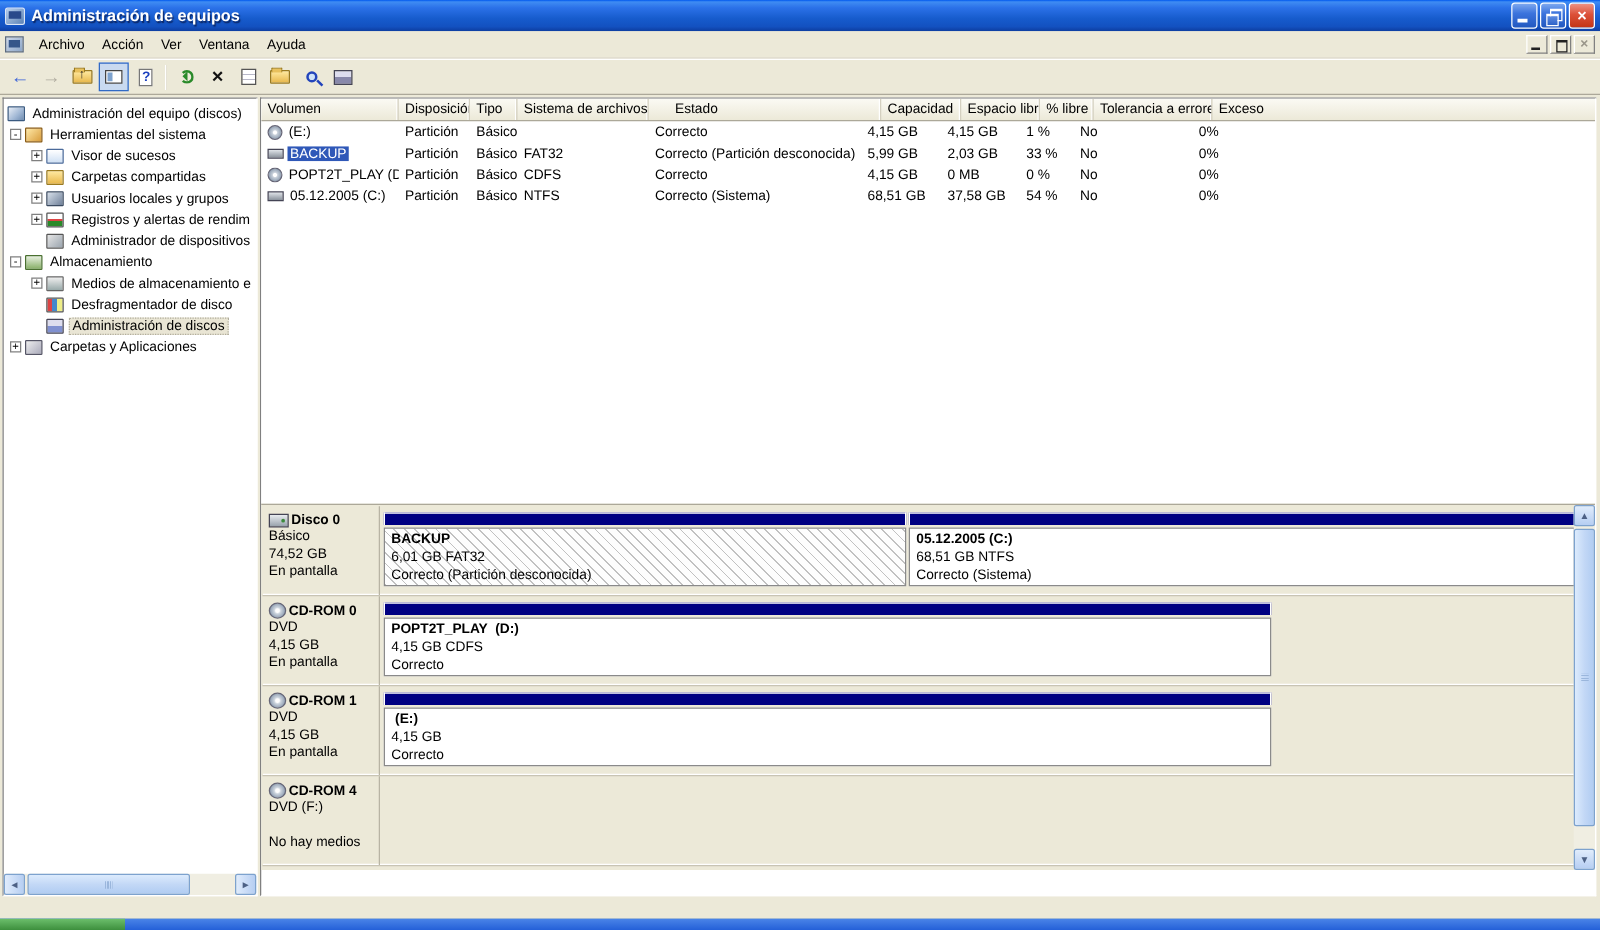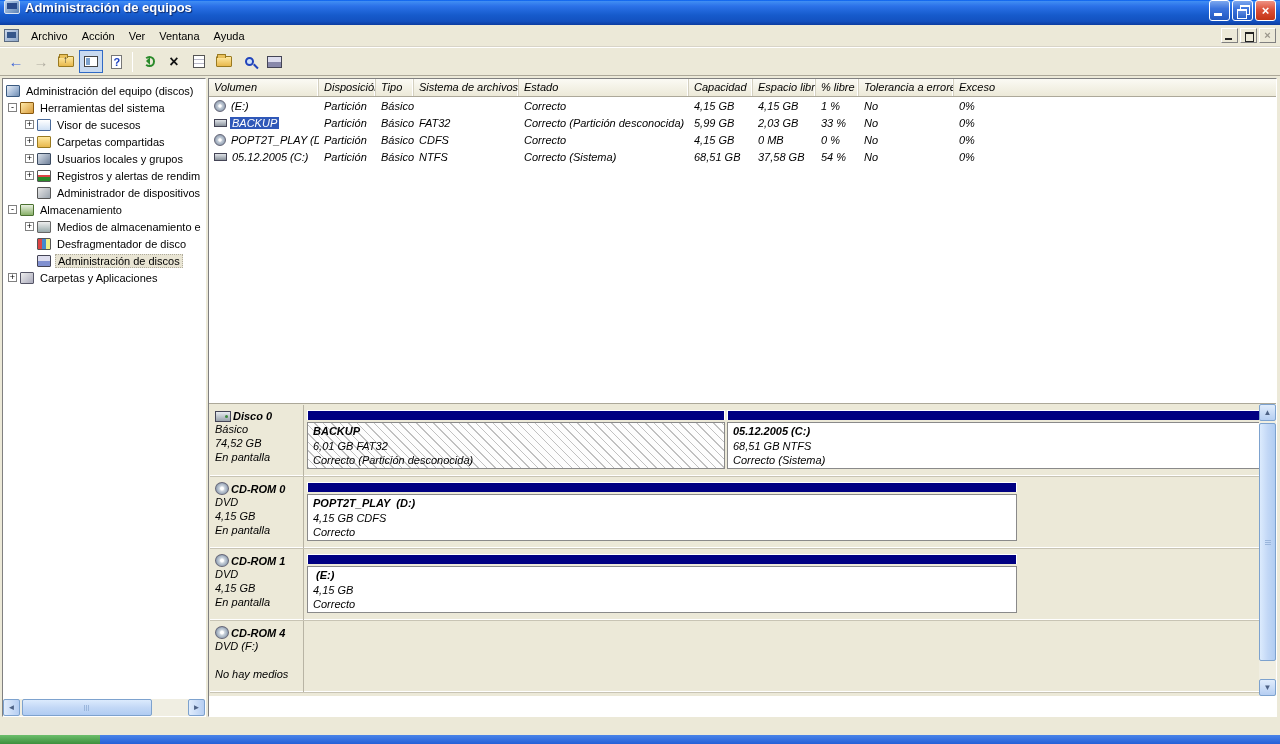"Administración de equipos" .titlebar { align-items: none -> center }
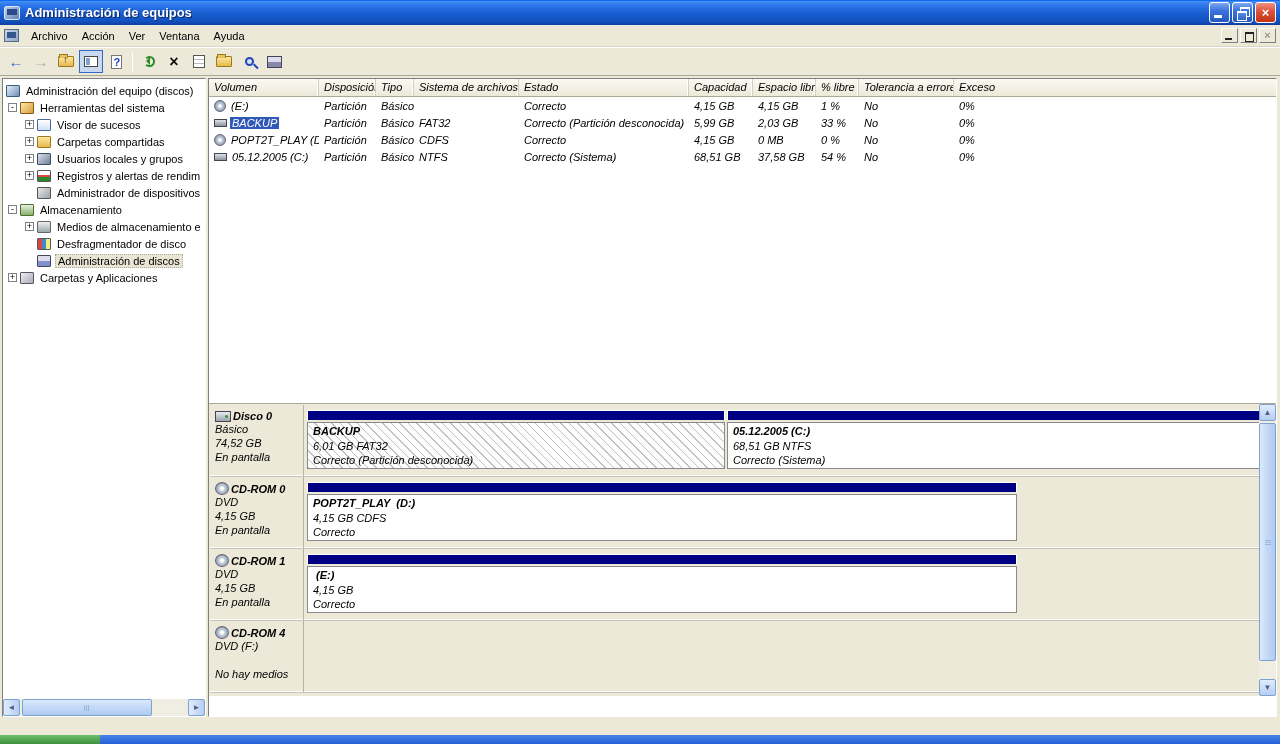"Volumen" .right-pane { font-style: italic -> none }
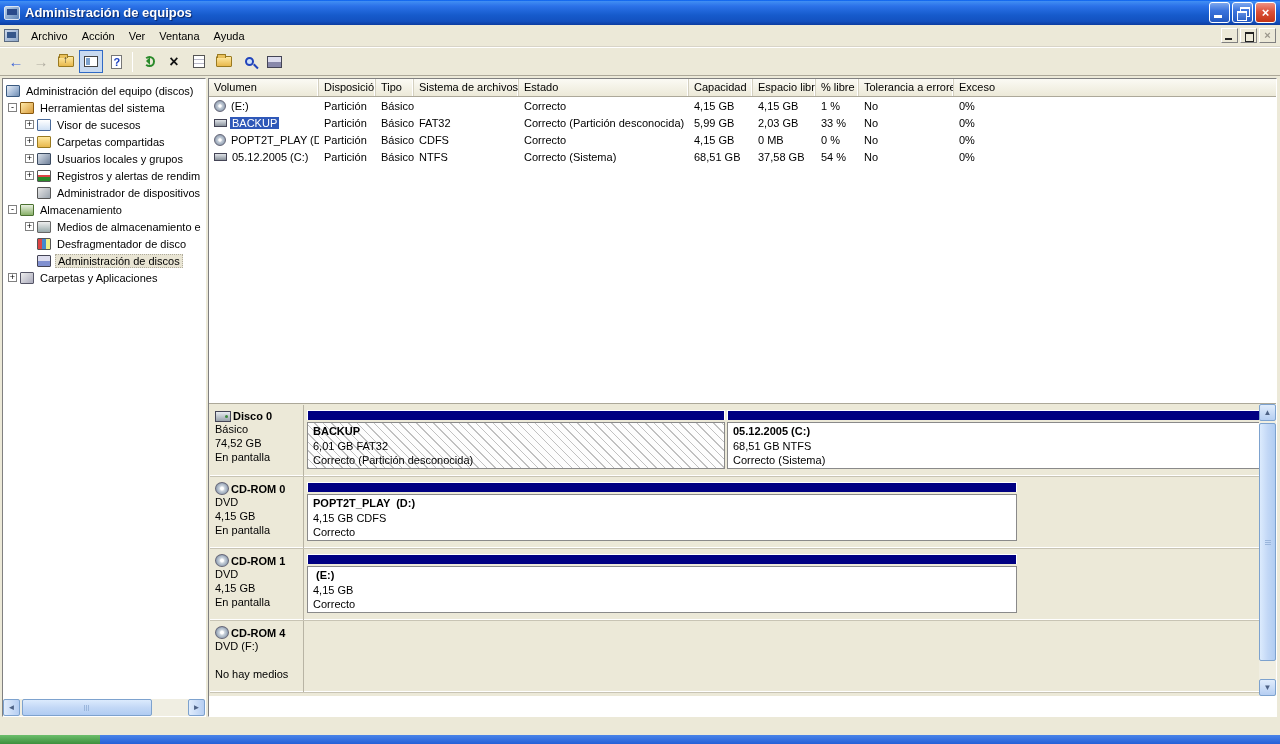"Estado" span.hcell { margin-left: none -> 16px }
